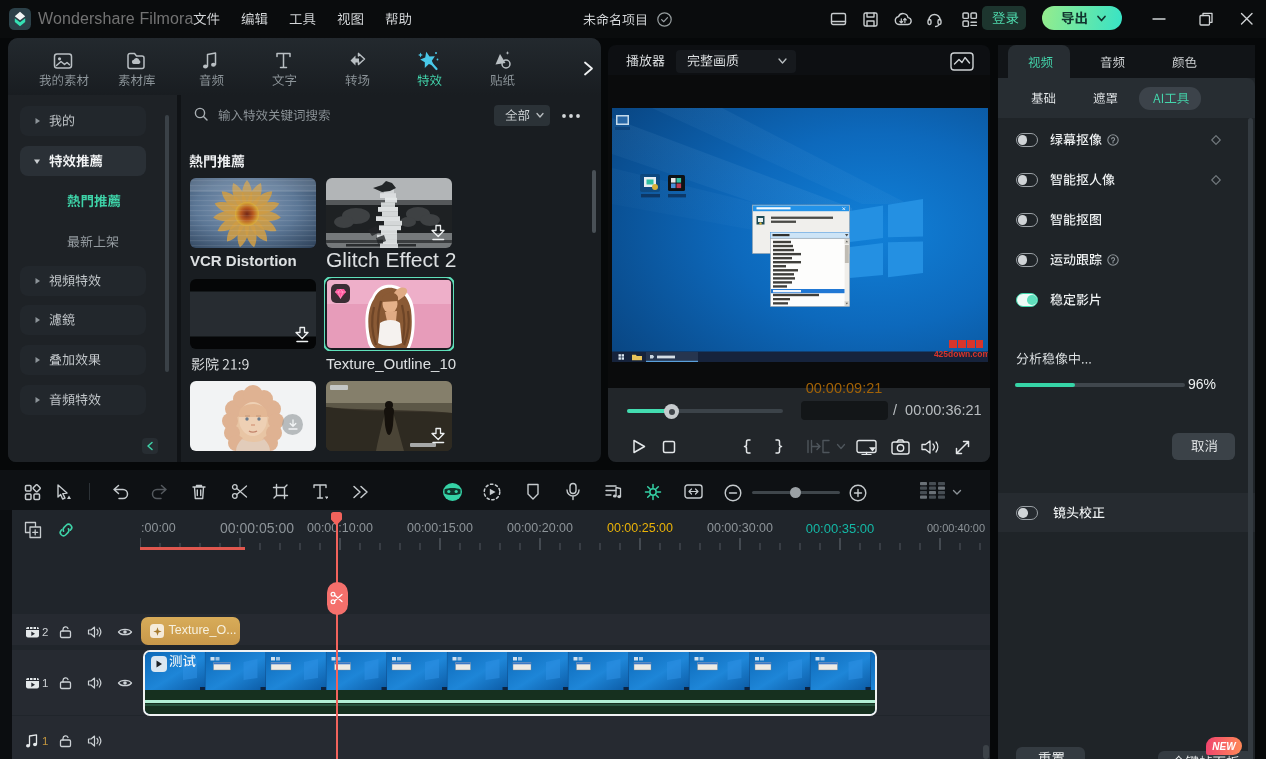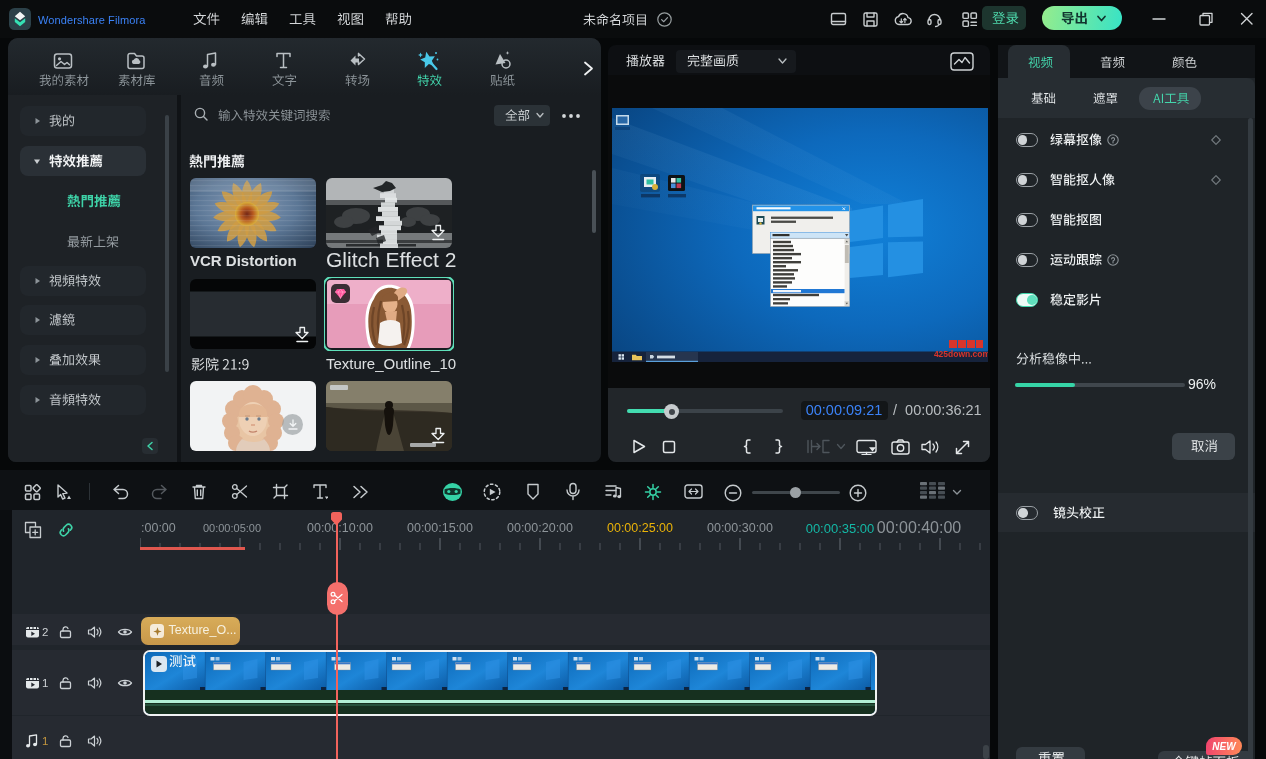"Wondershare Filmora" div { color: #3b82f6 -> #737373; font-size: 11px -> 16px }
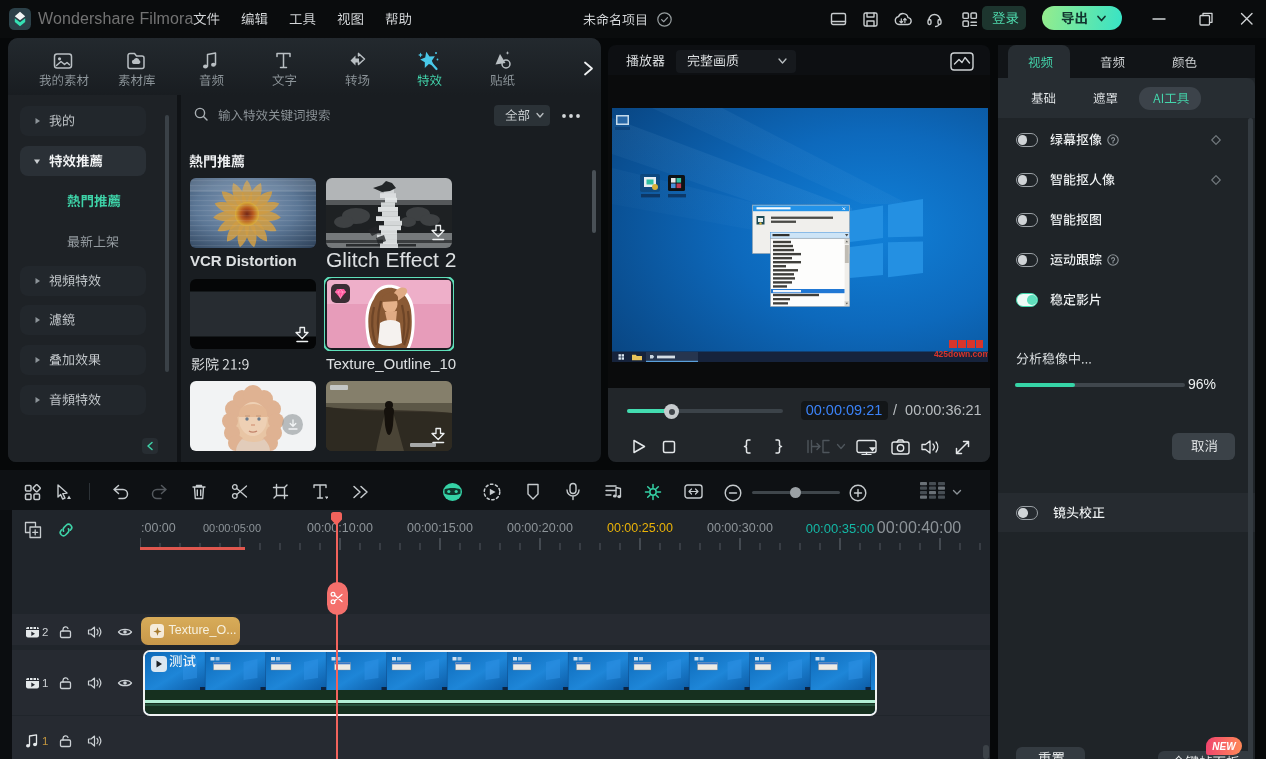"00:00:09:21" div { color: #3b82f6 -> #a16207; top: 411.0px -> 389px }
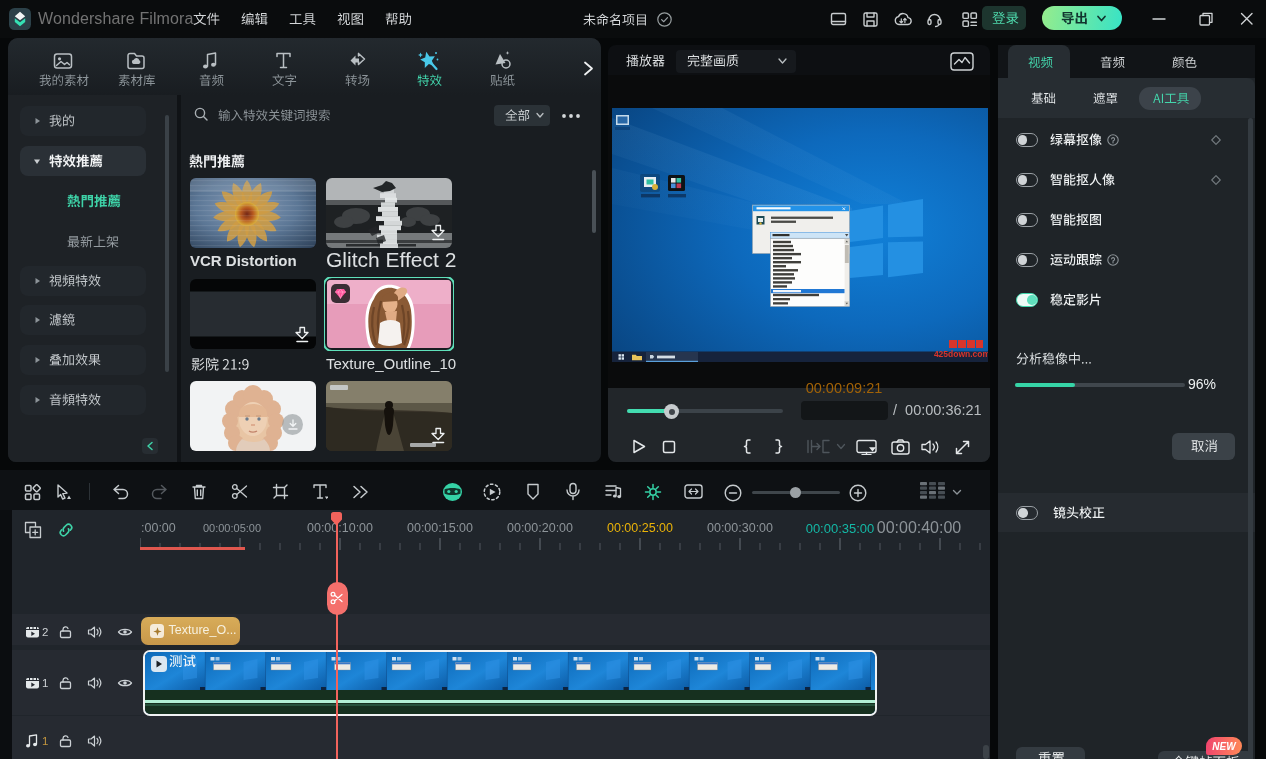"00:00:05:00" div { font-size: 11px -> 14px; left: 92px -> 117px }
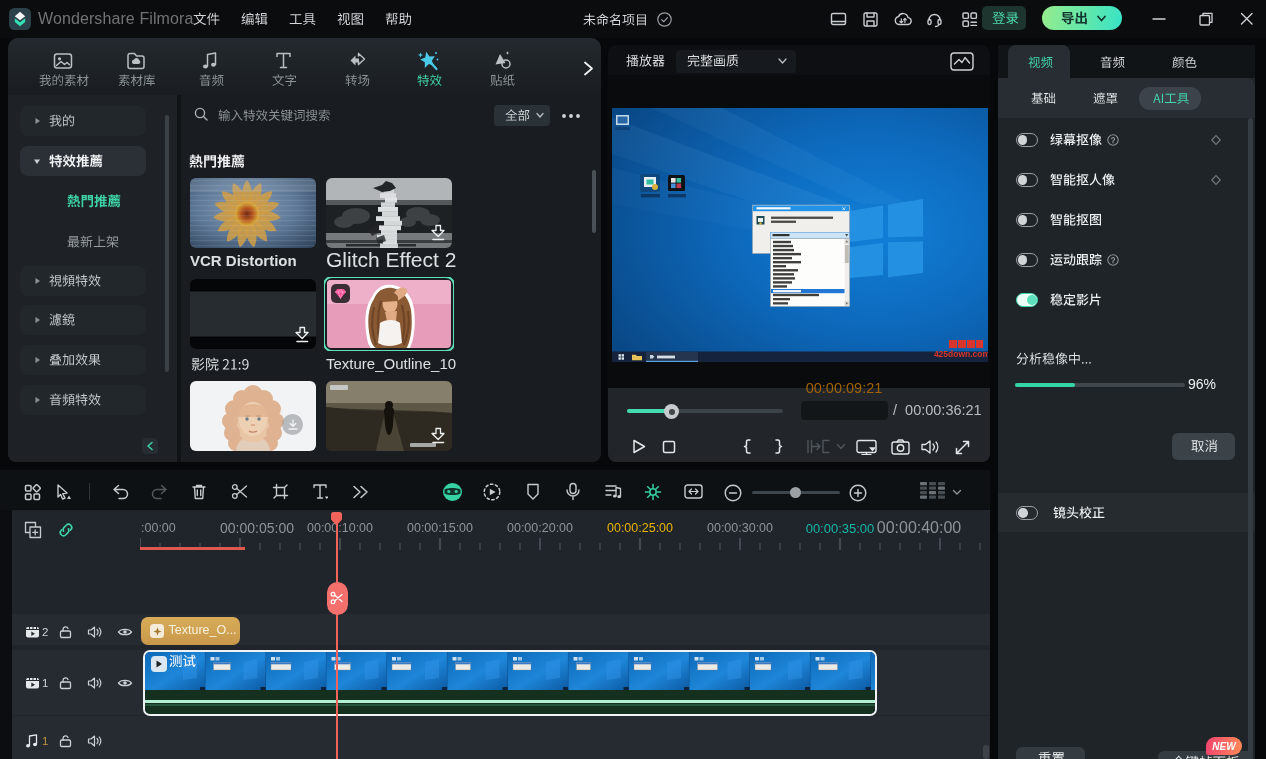"00:00:40:00" div { font-size: 16px -> 11px; left: 779px -> 816px }
